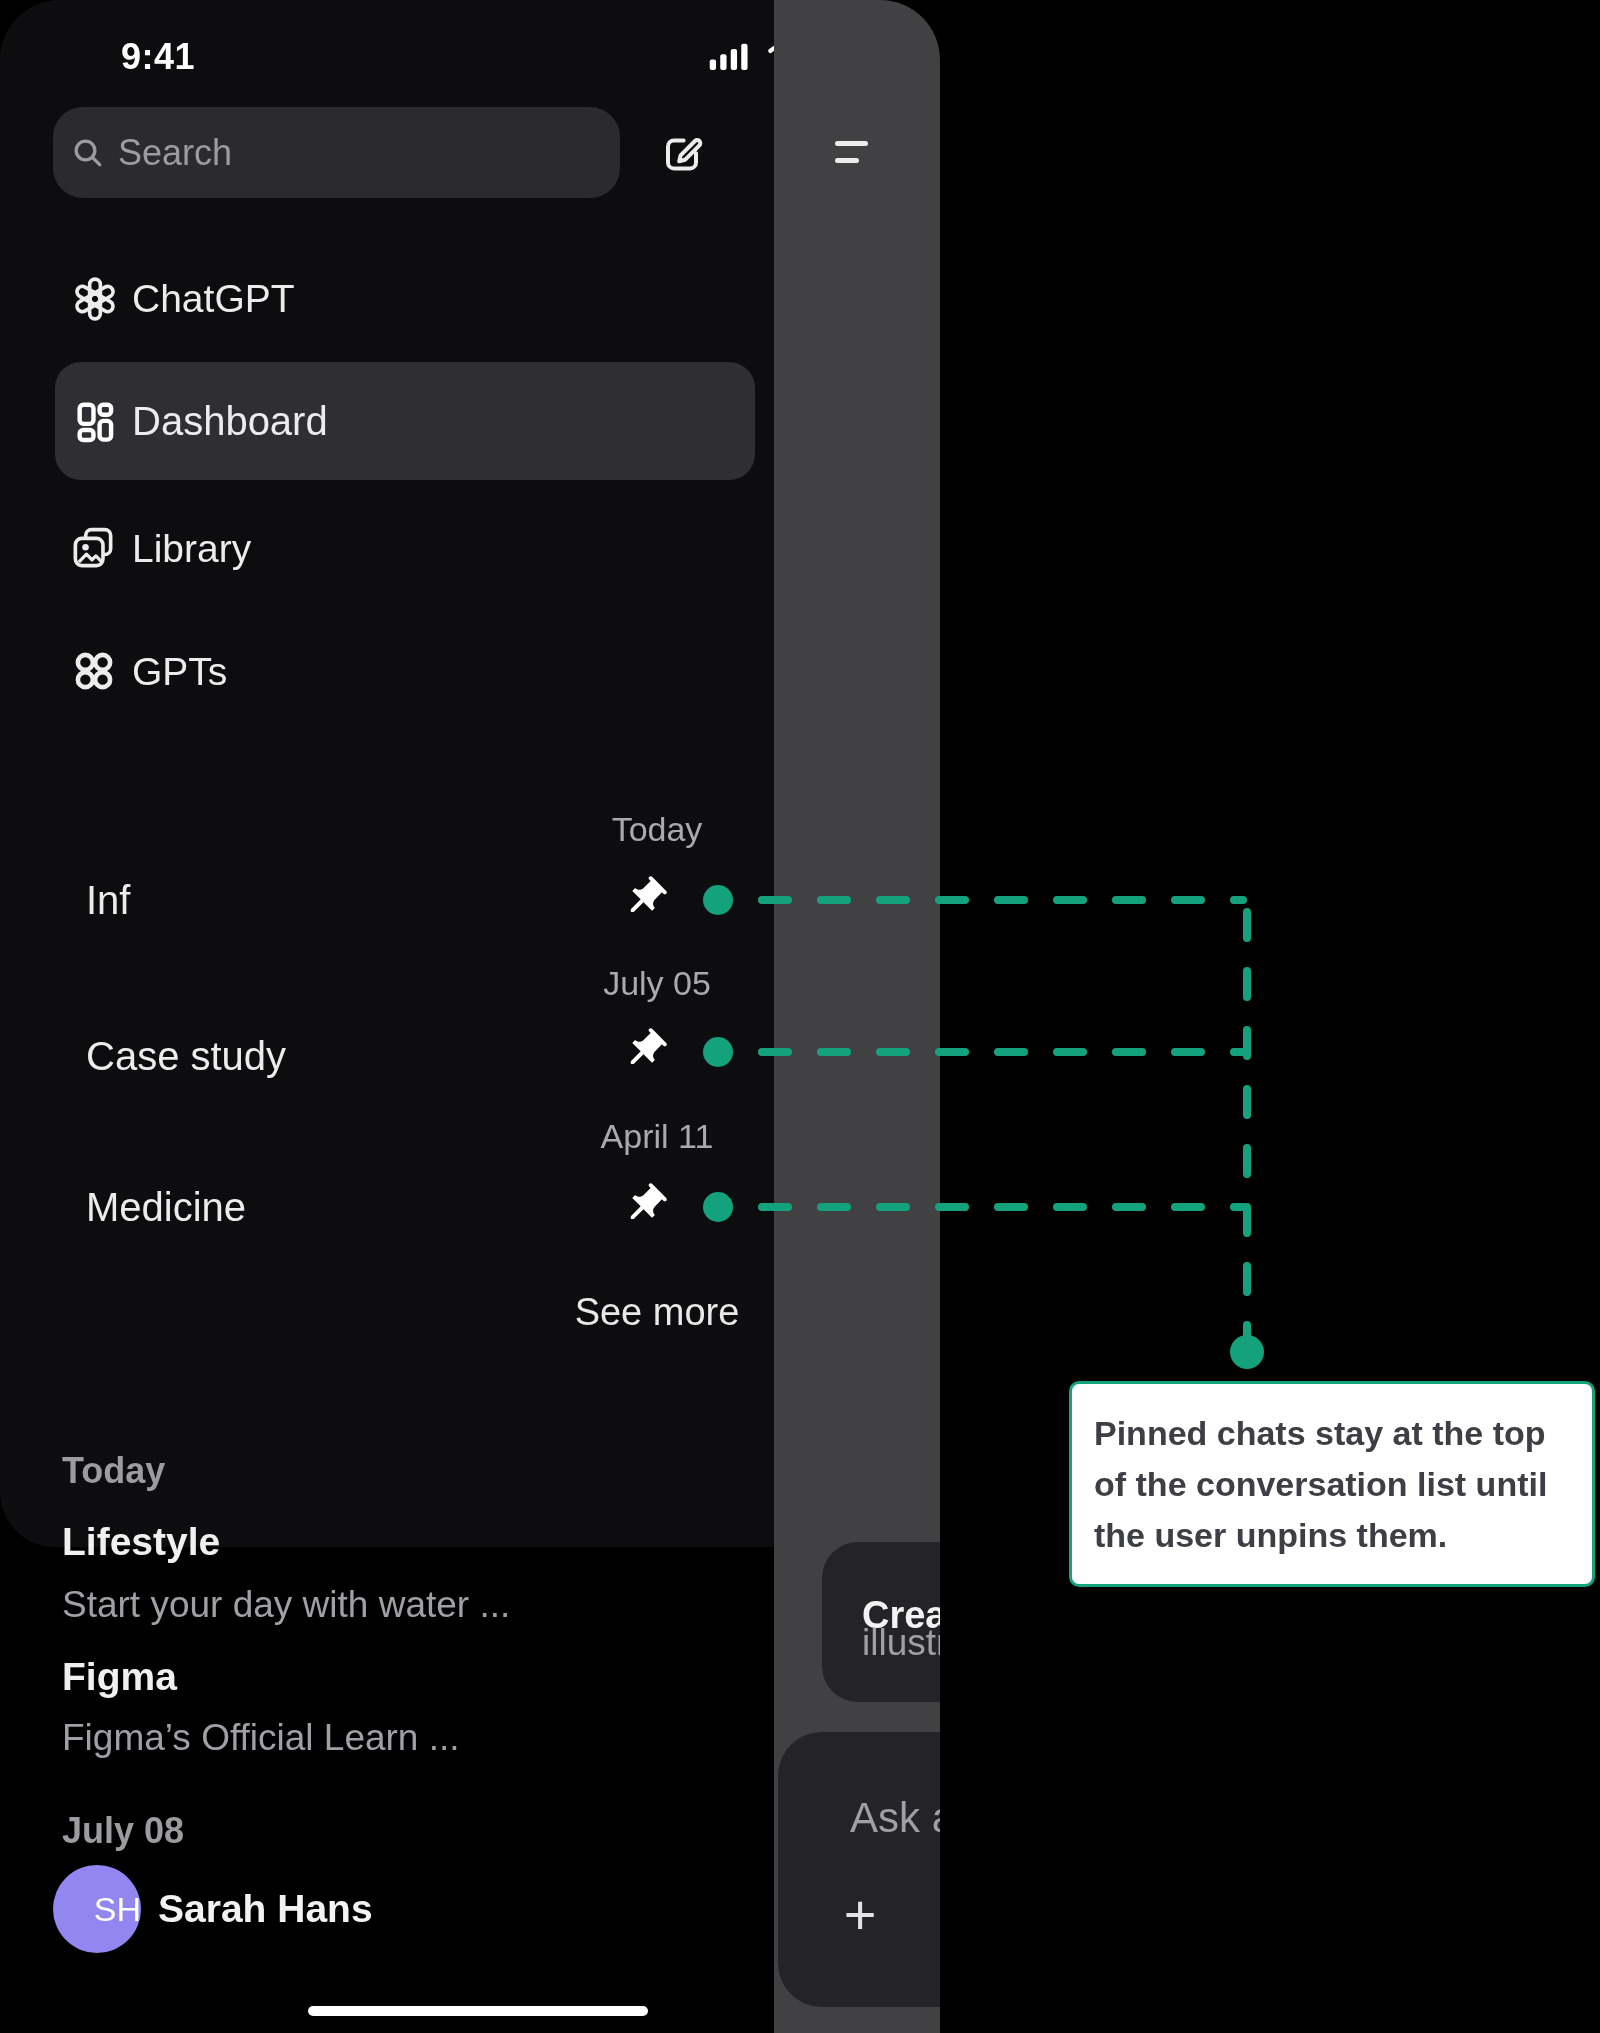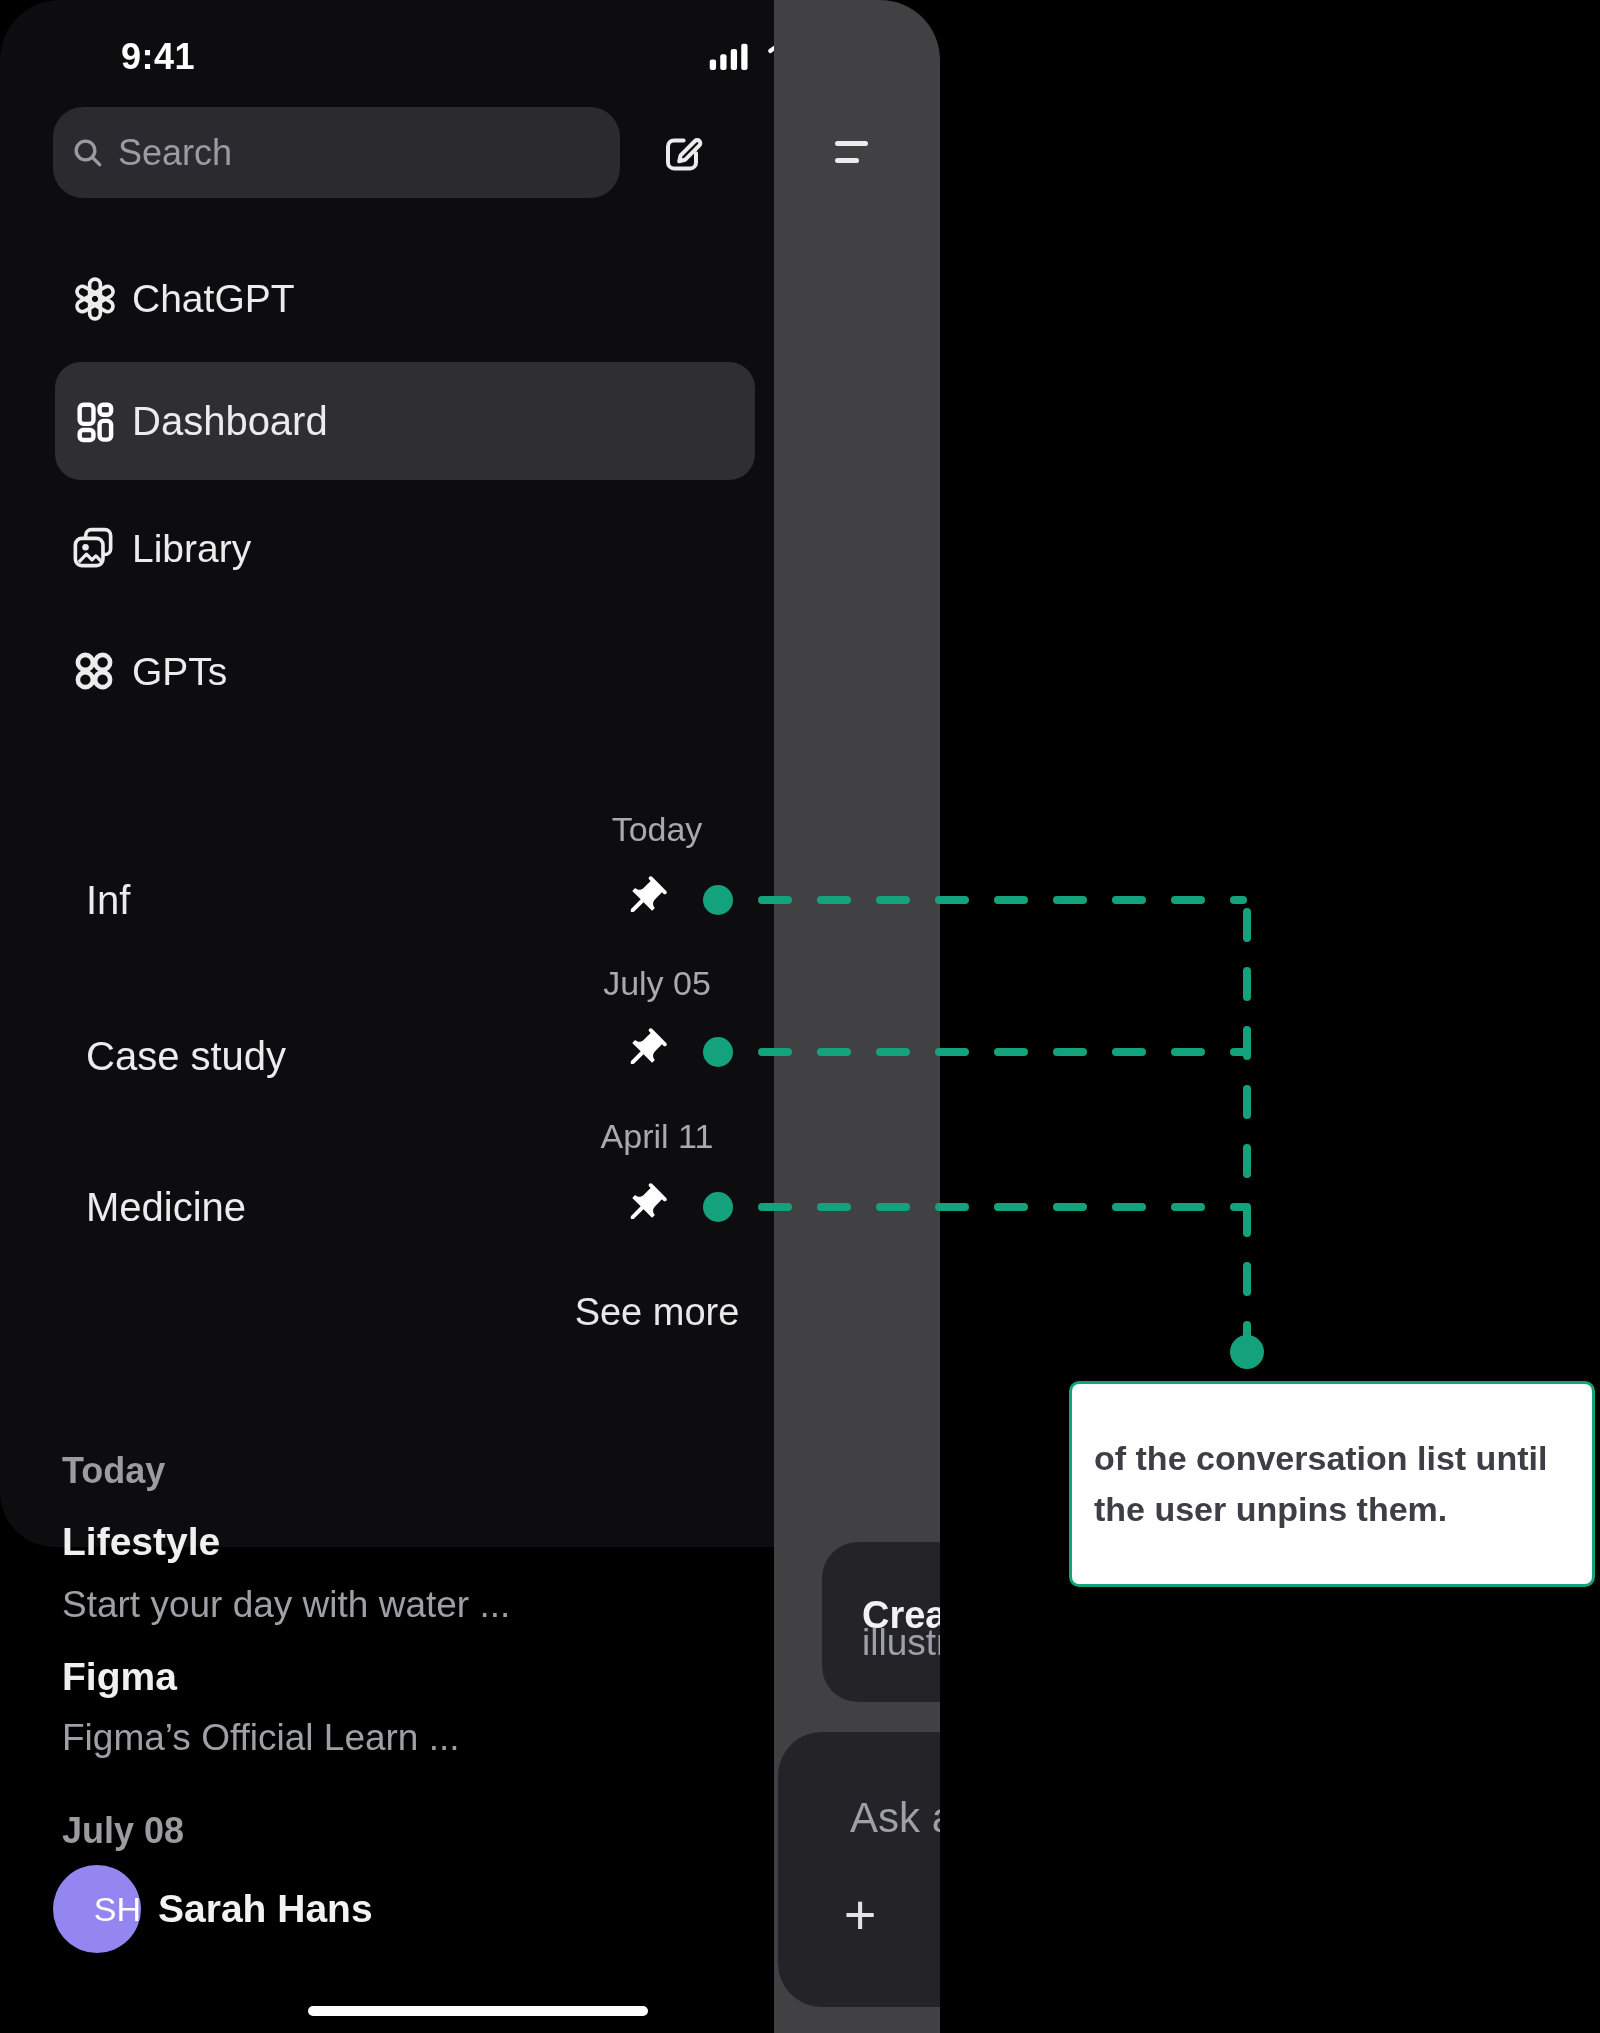"Pinned chats stay at the" div { html: none -> <div>Pinned chats stay at the top</div> }
